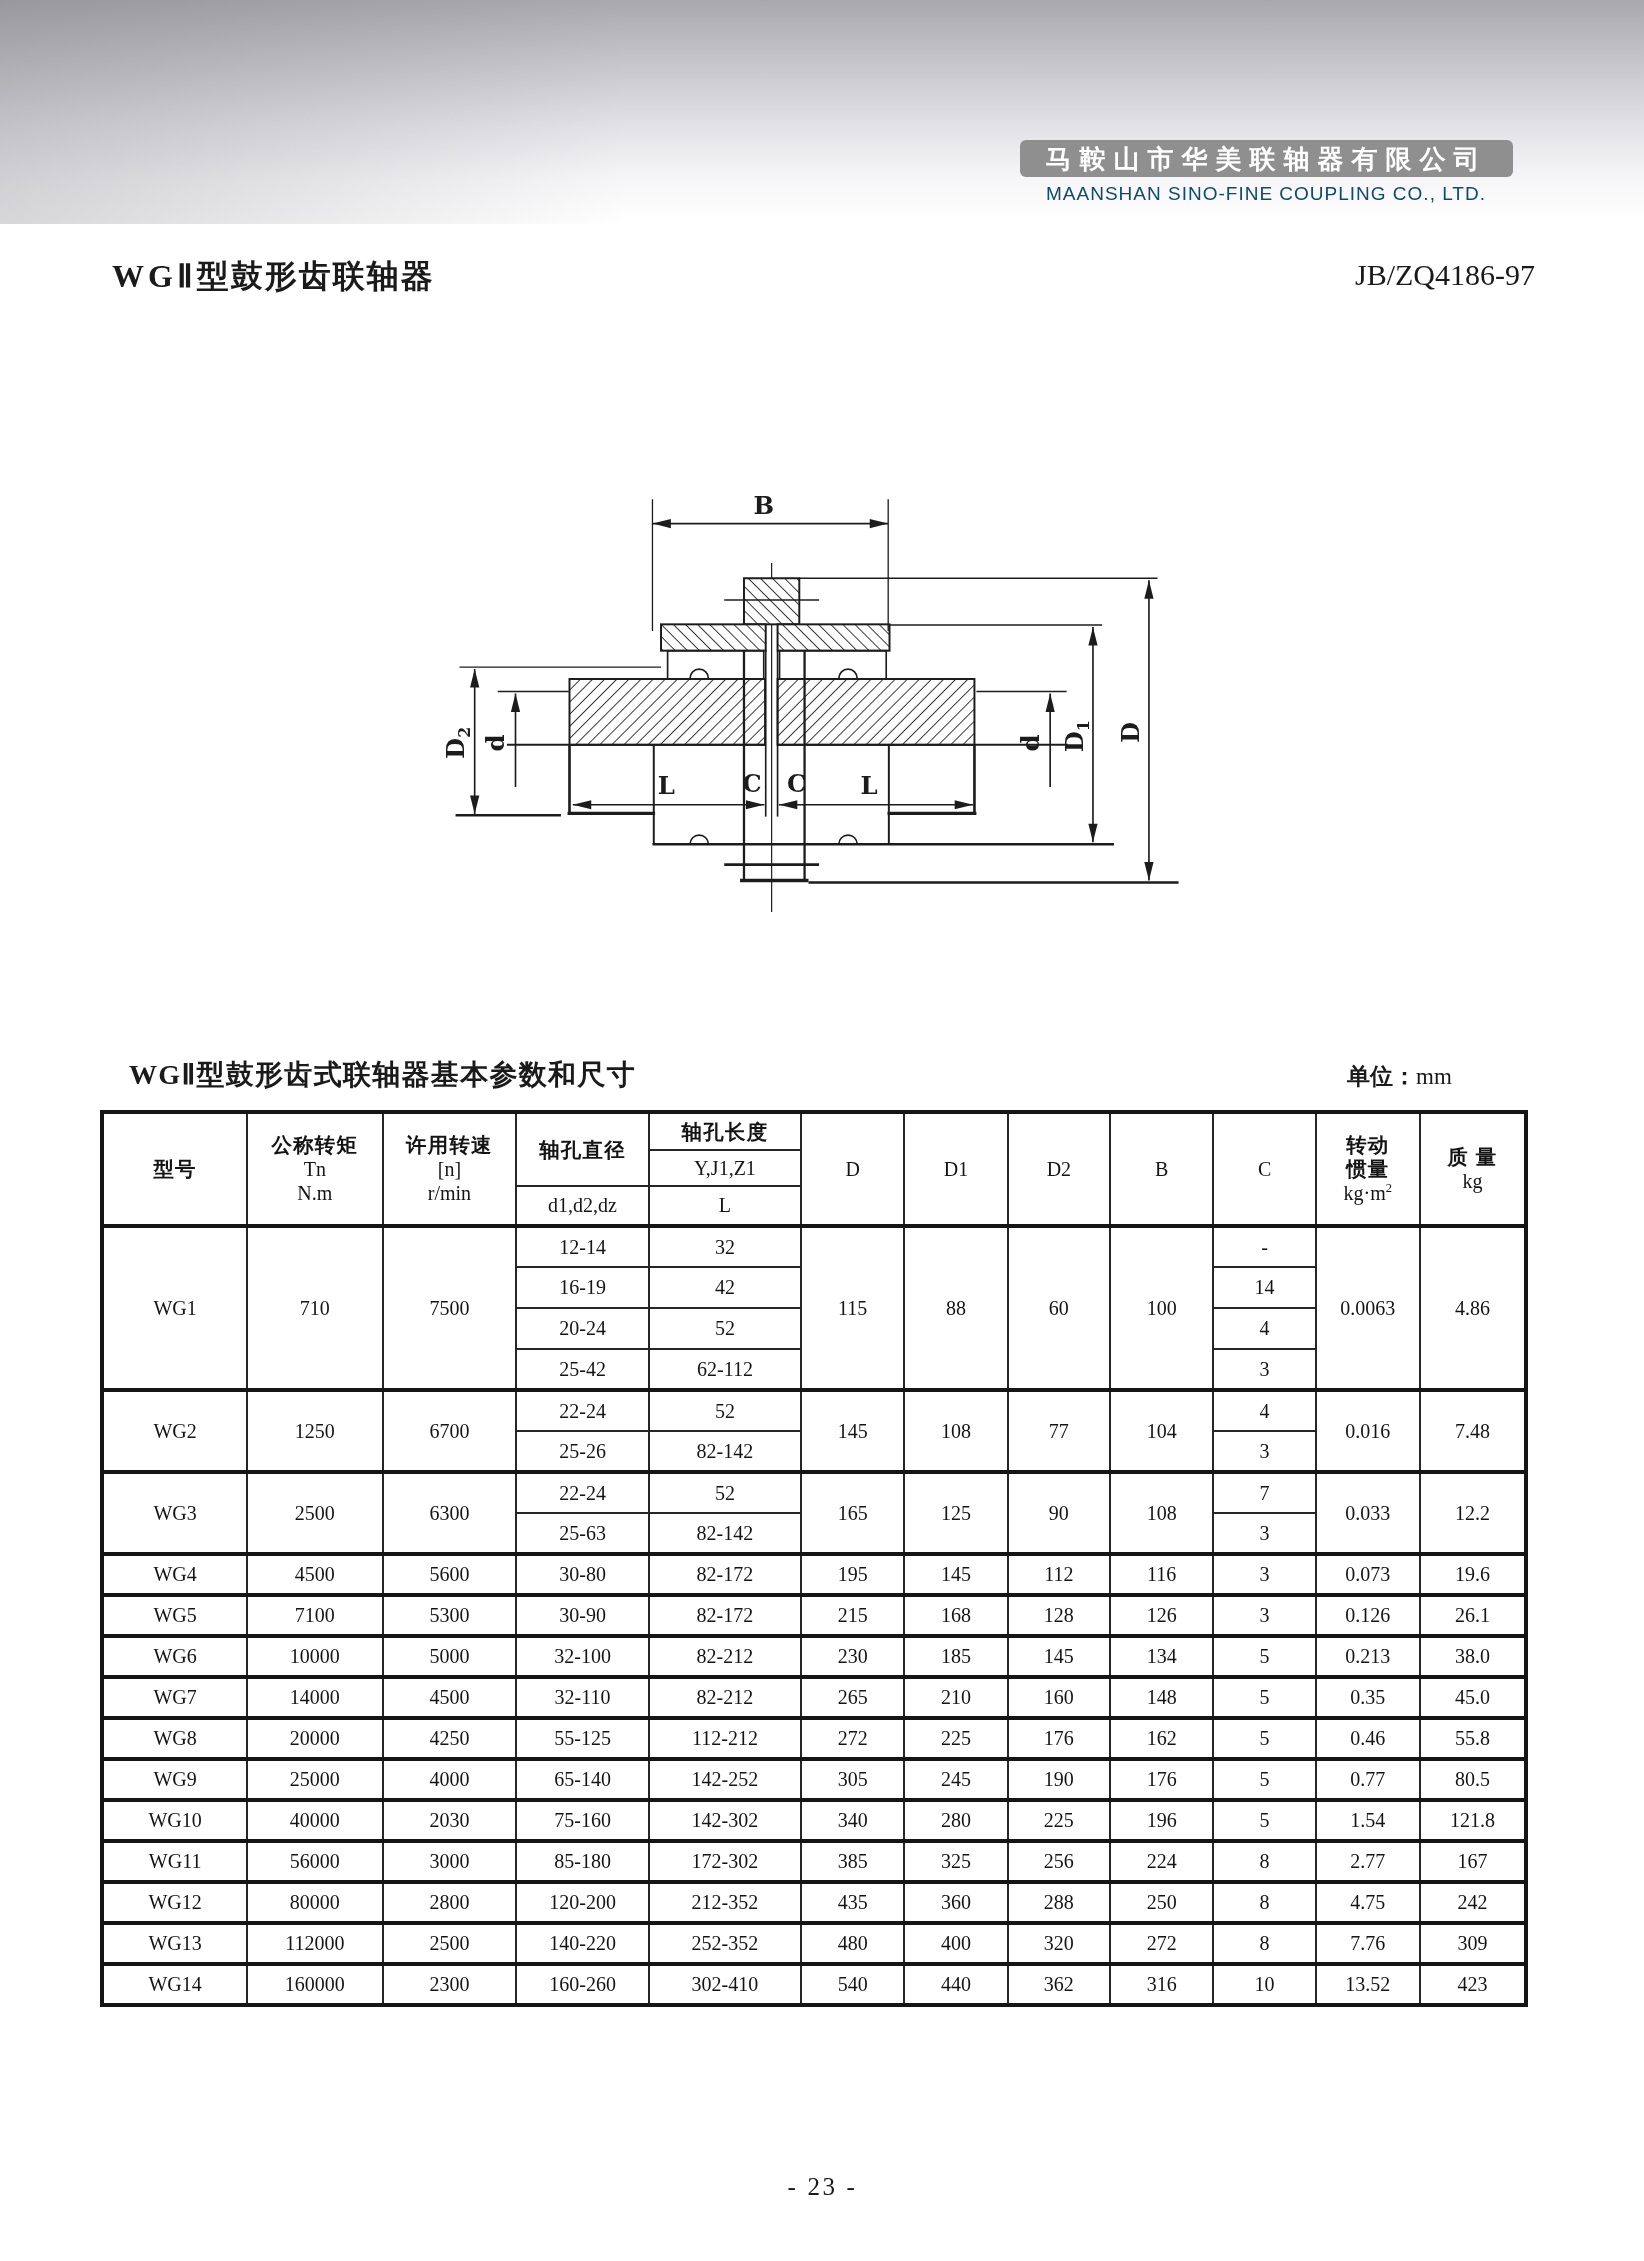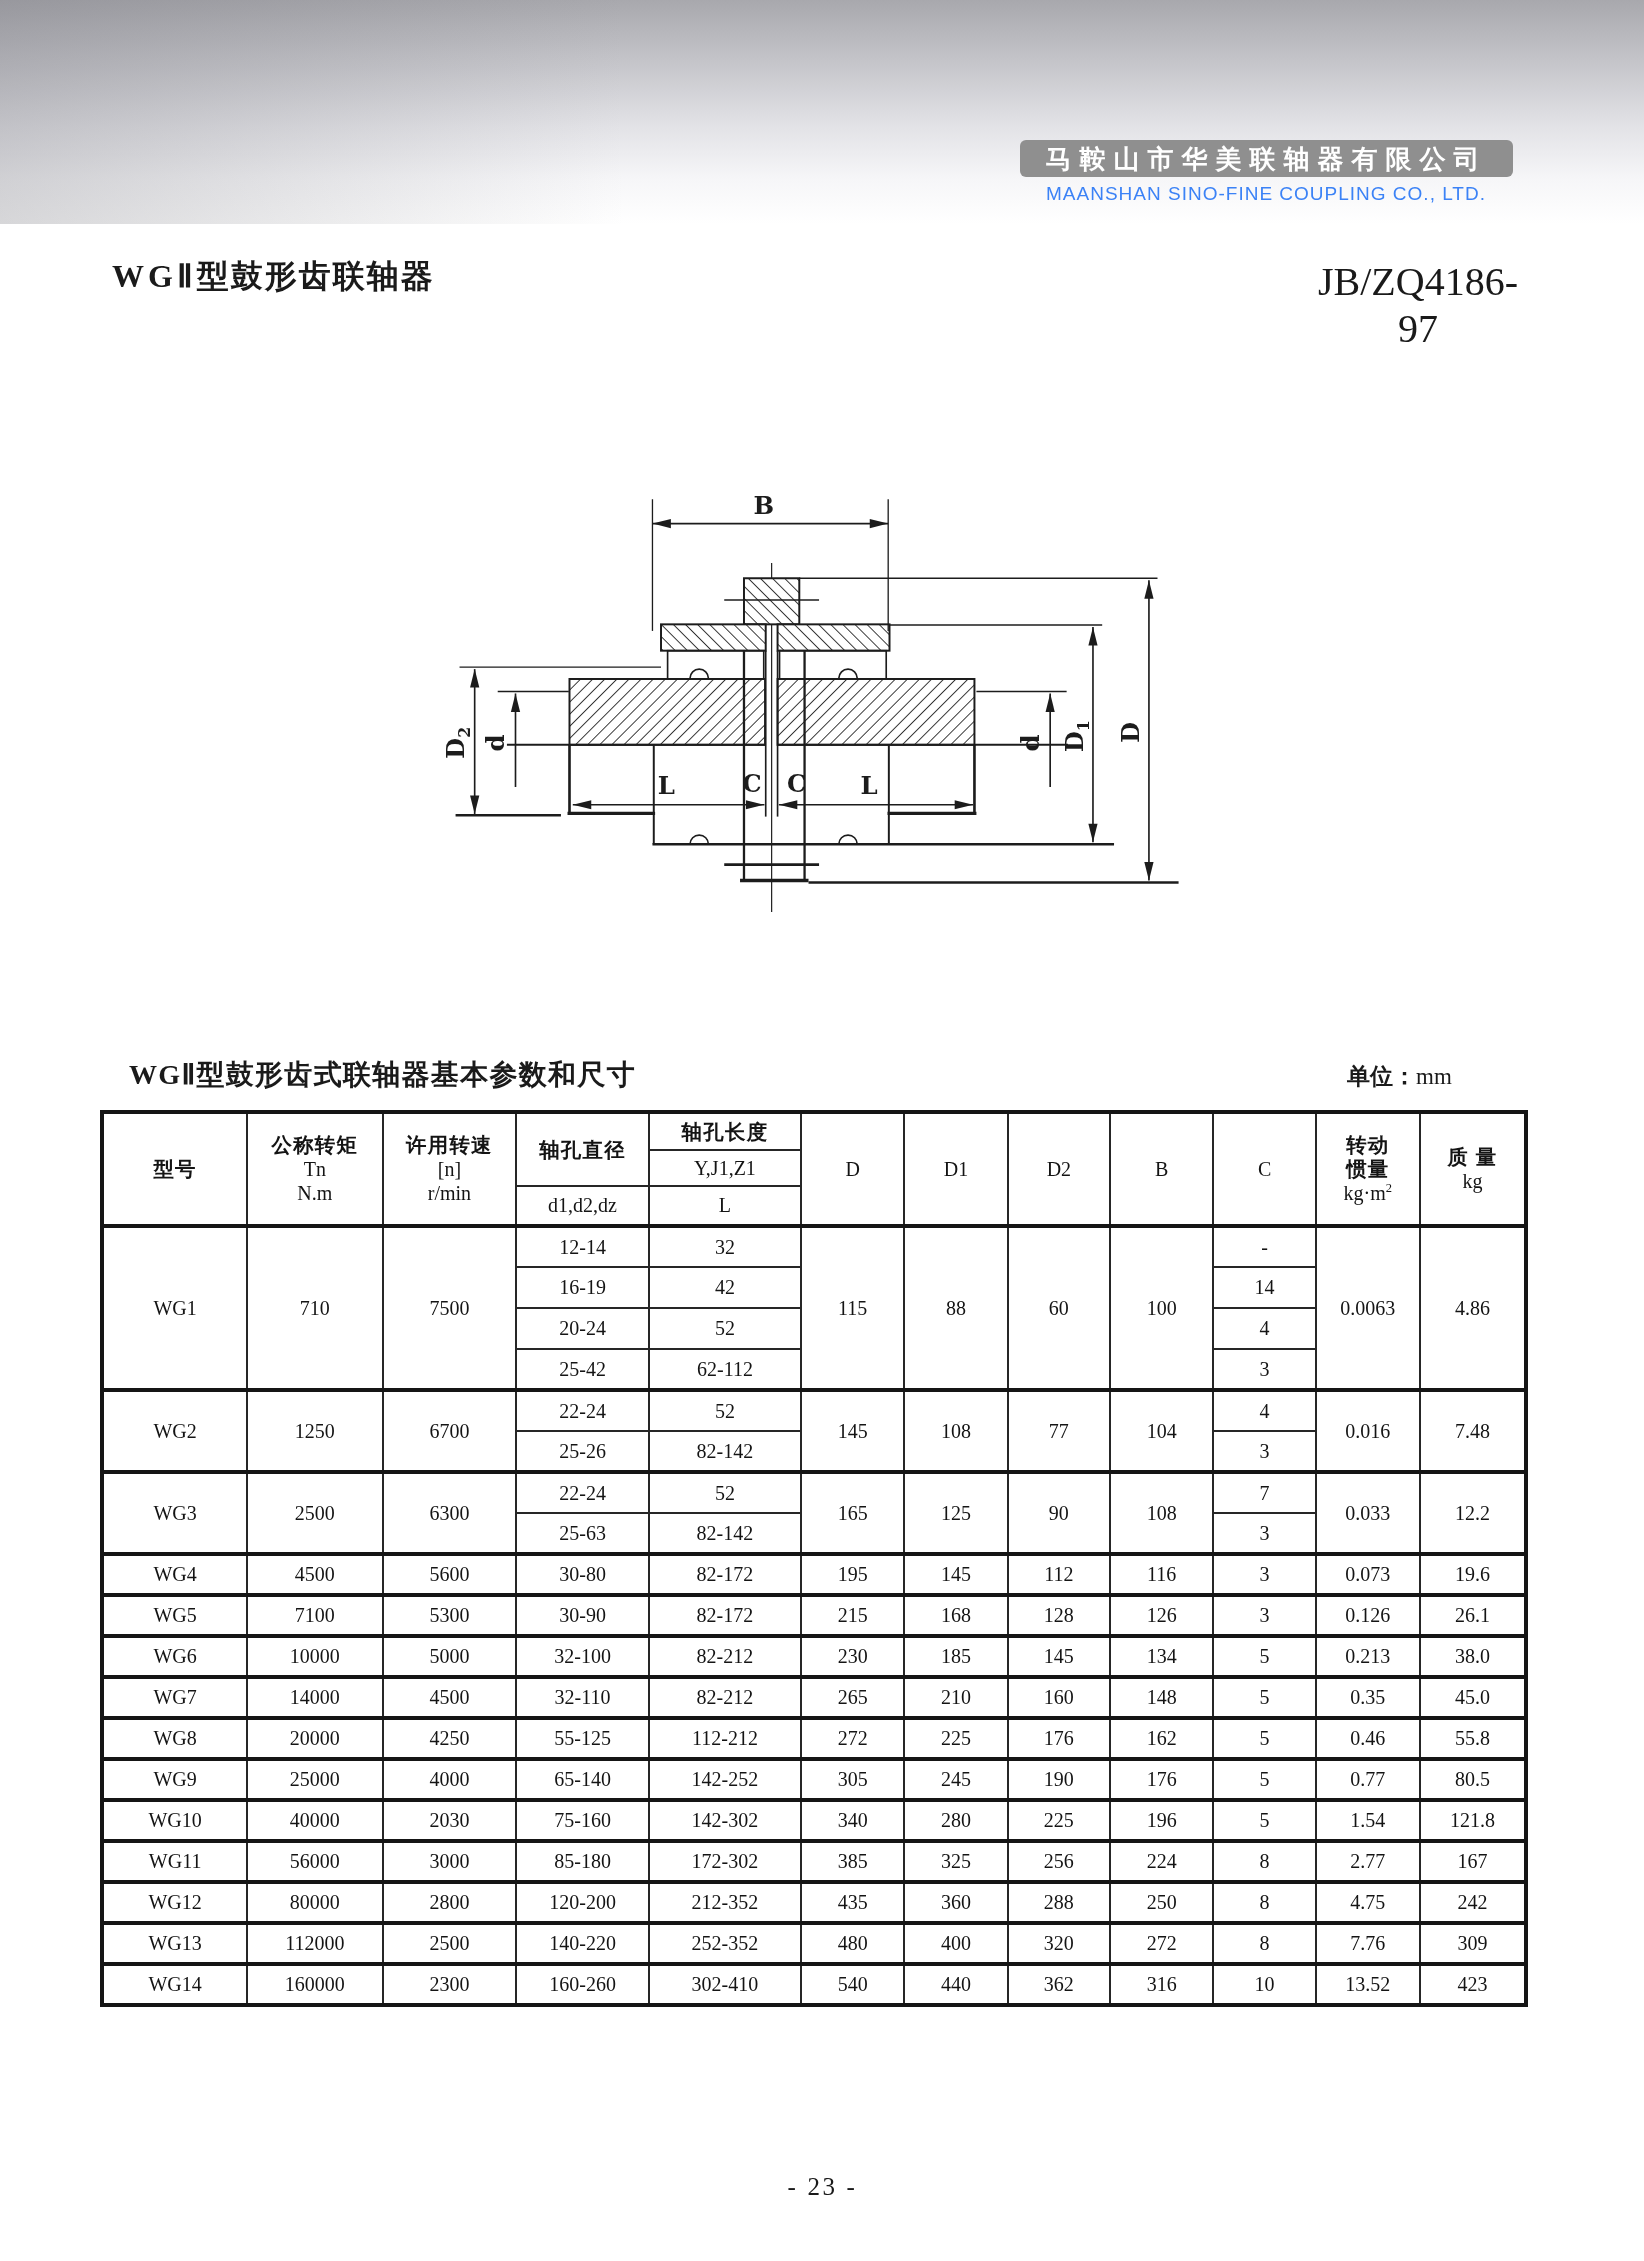"MAANSHAN SINO-FINE COUPLING CO., LTD." .company-en { color: #3b82f6 -> #0c4a6e }
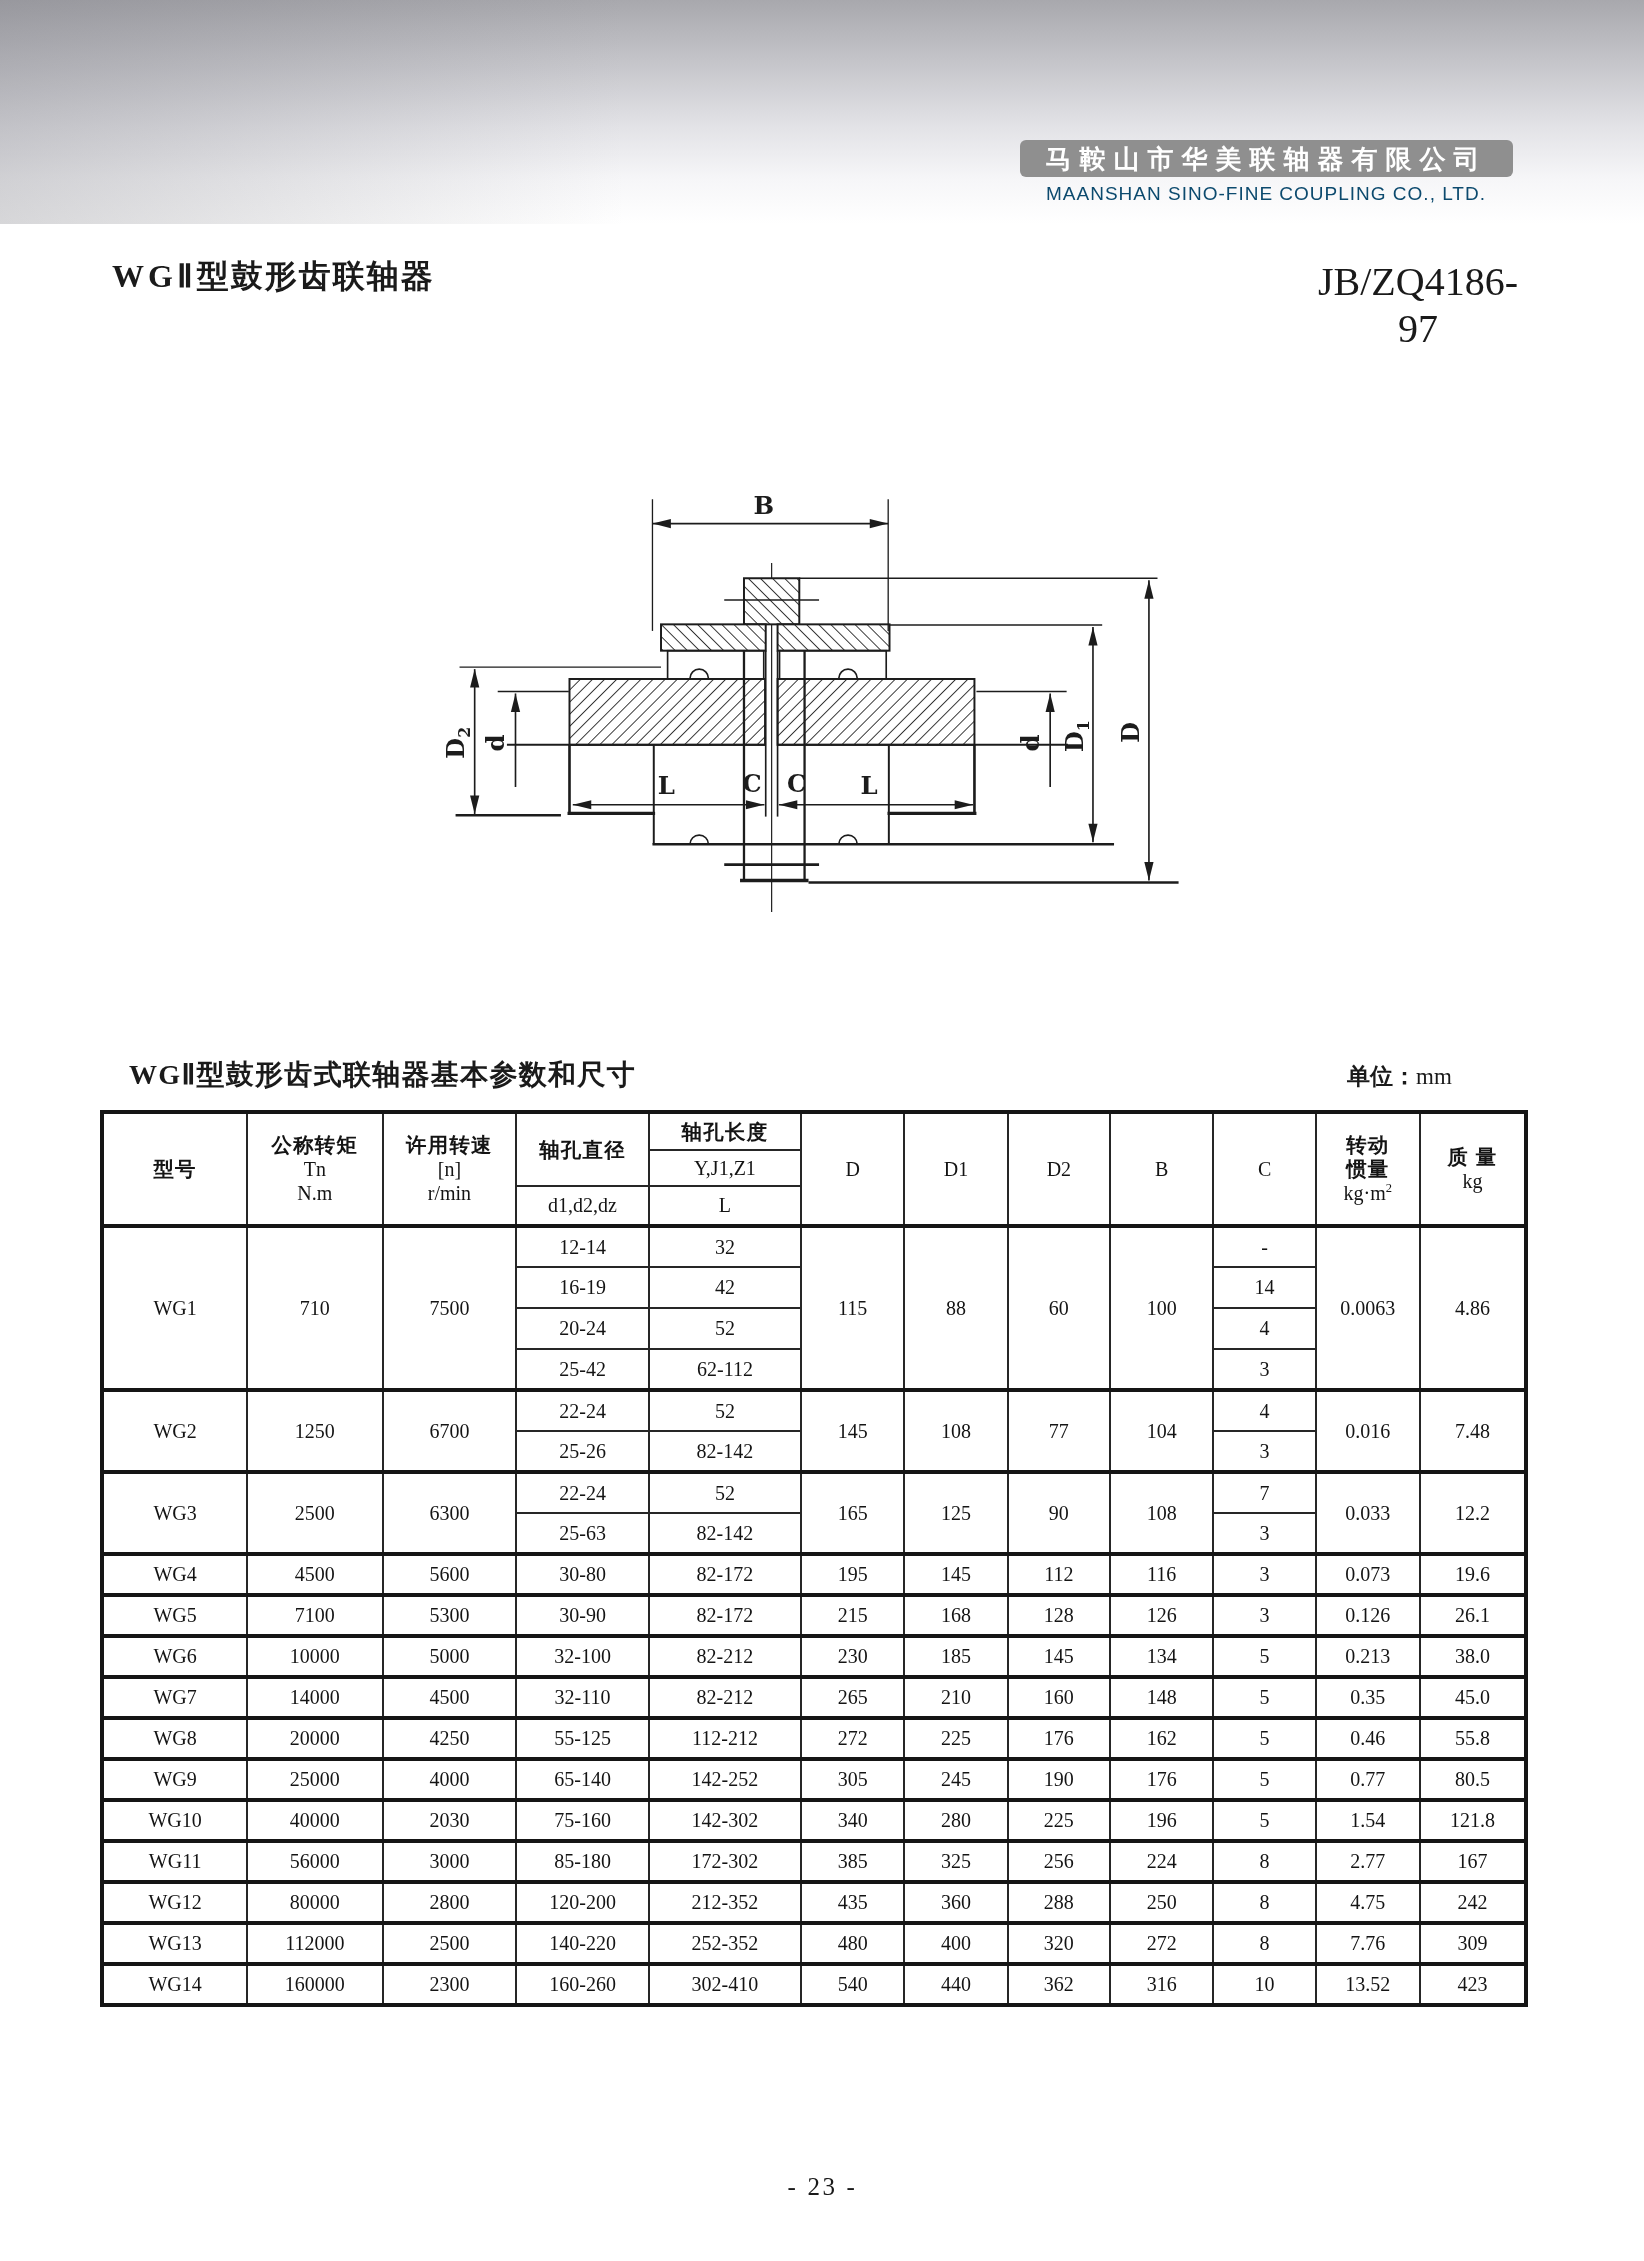"JB/ZQ4186-97" .standard { font-size: 40px -> 30px; text-align: center -> right }
